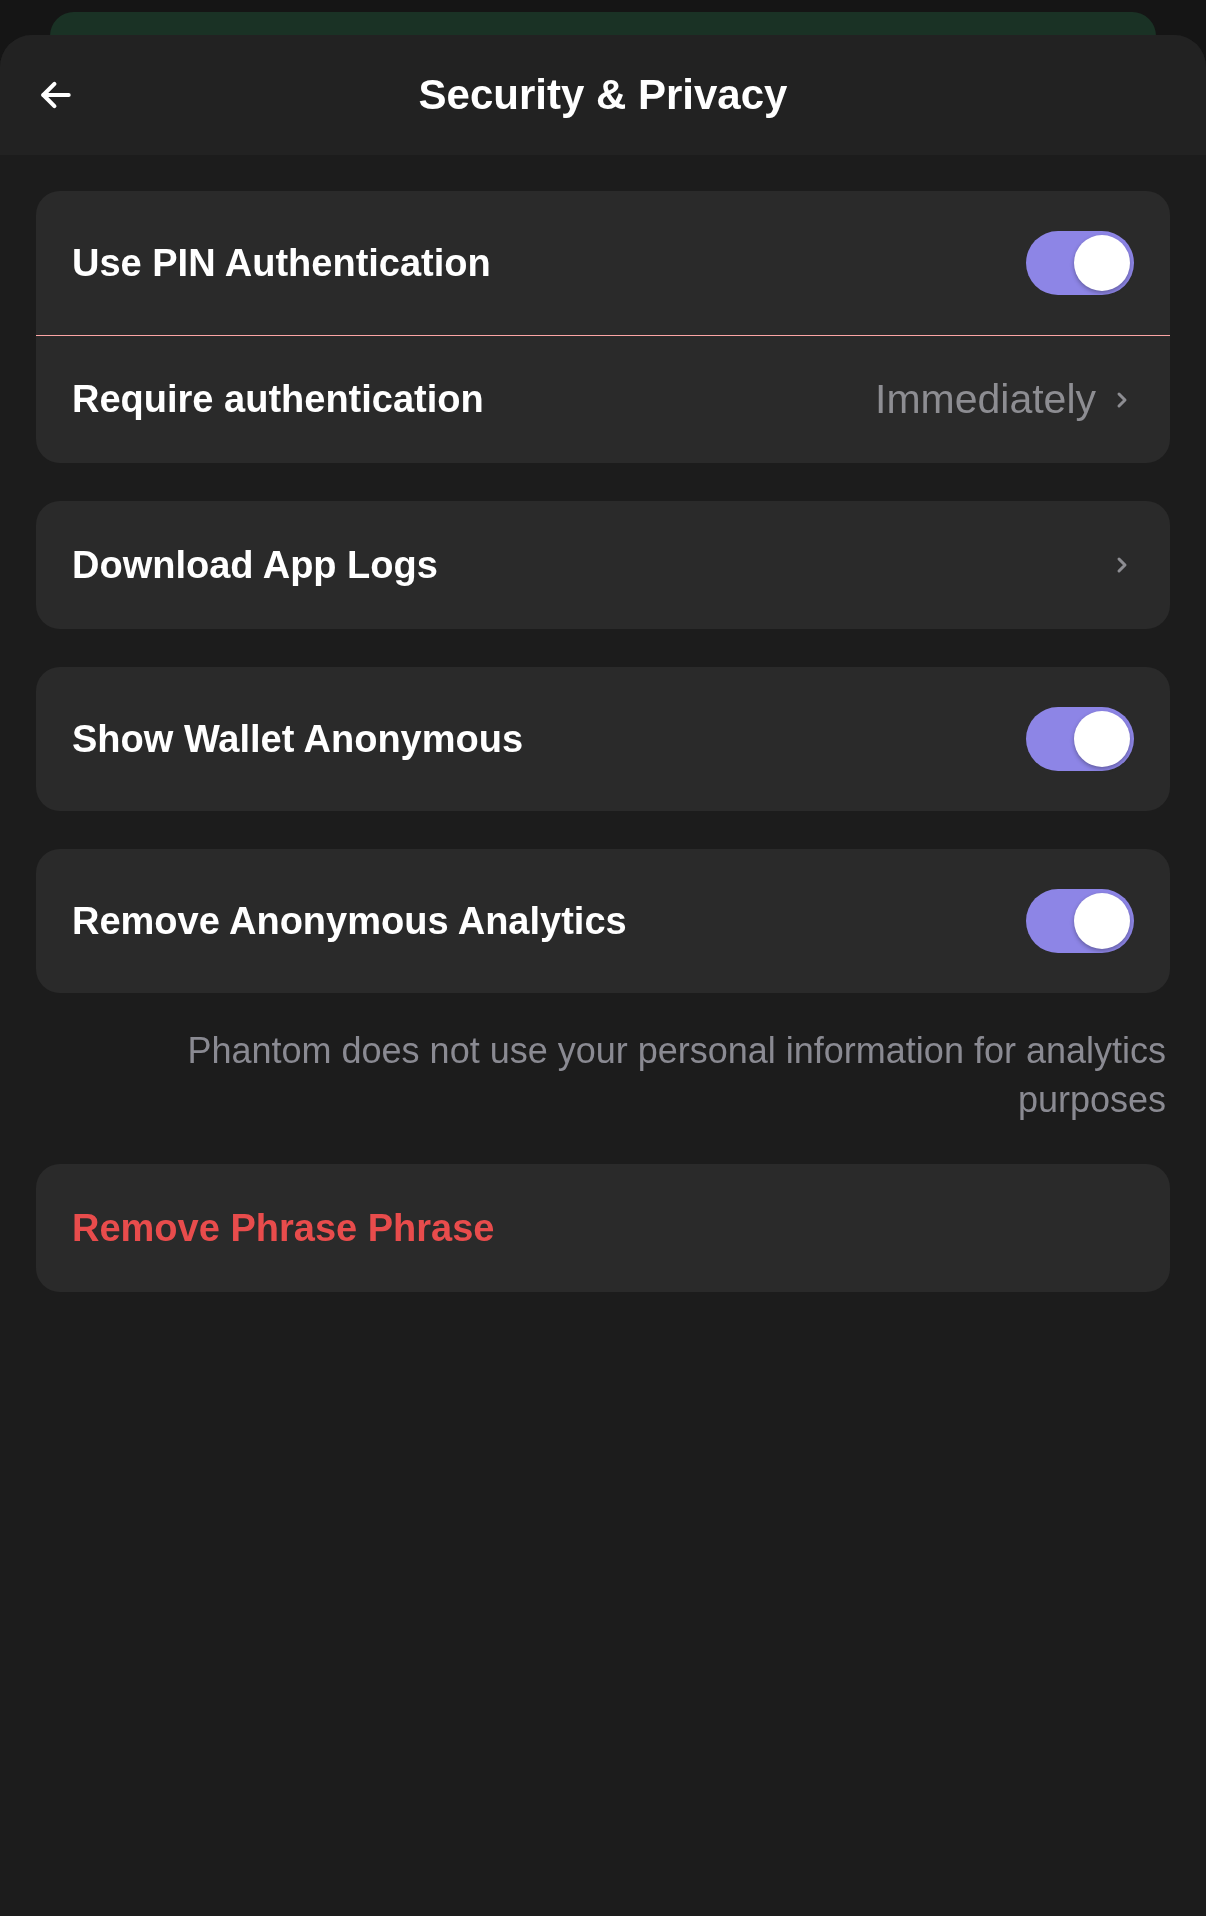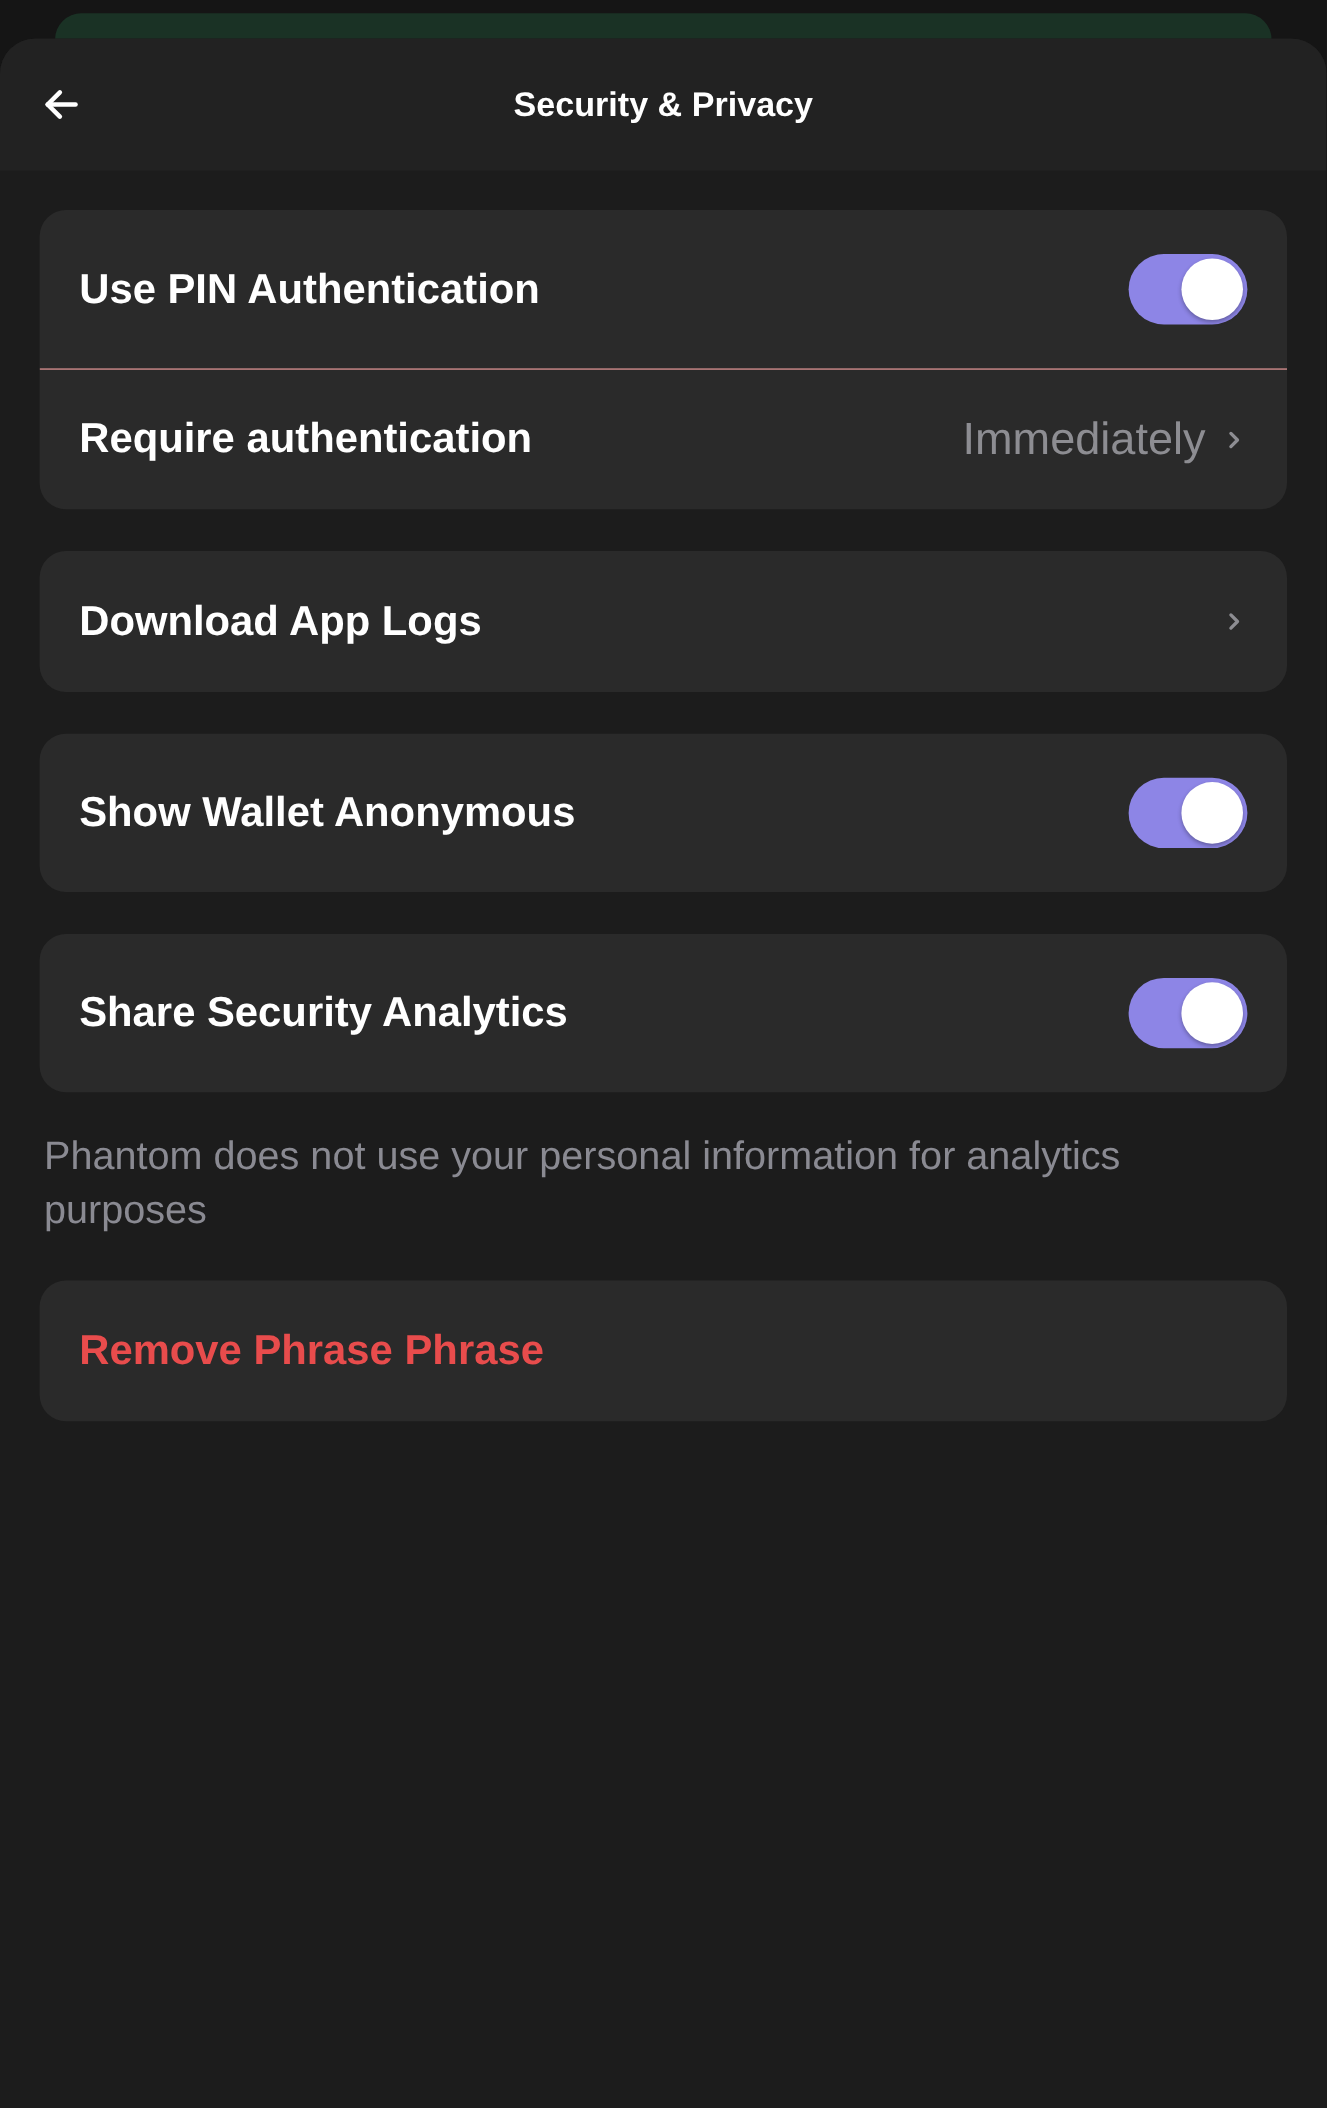"Security & Privacy" .header-title { font-size: 31px -> 42px }
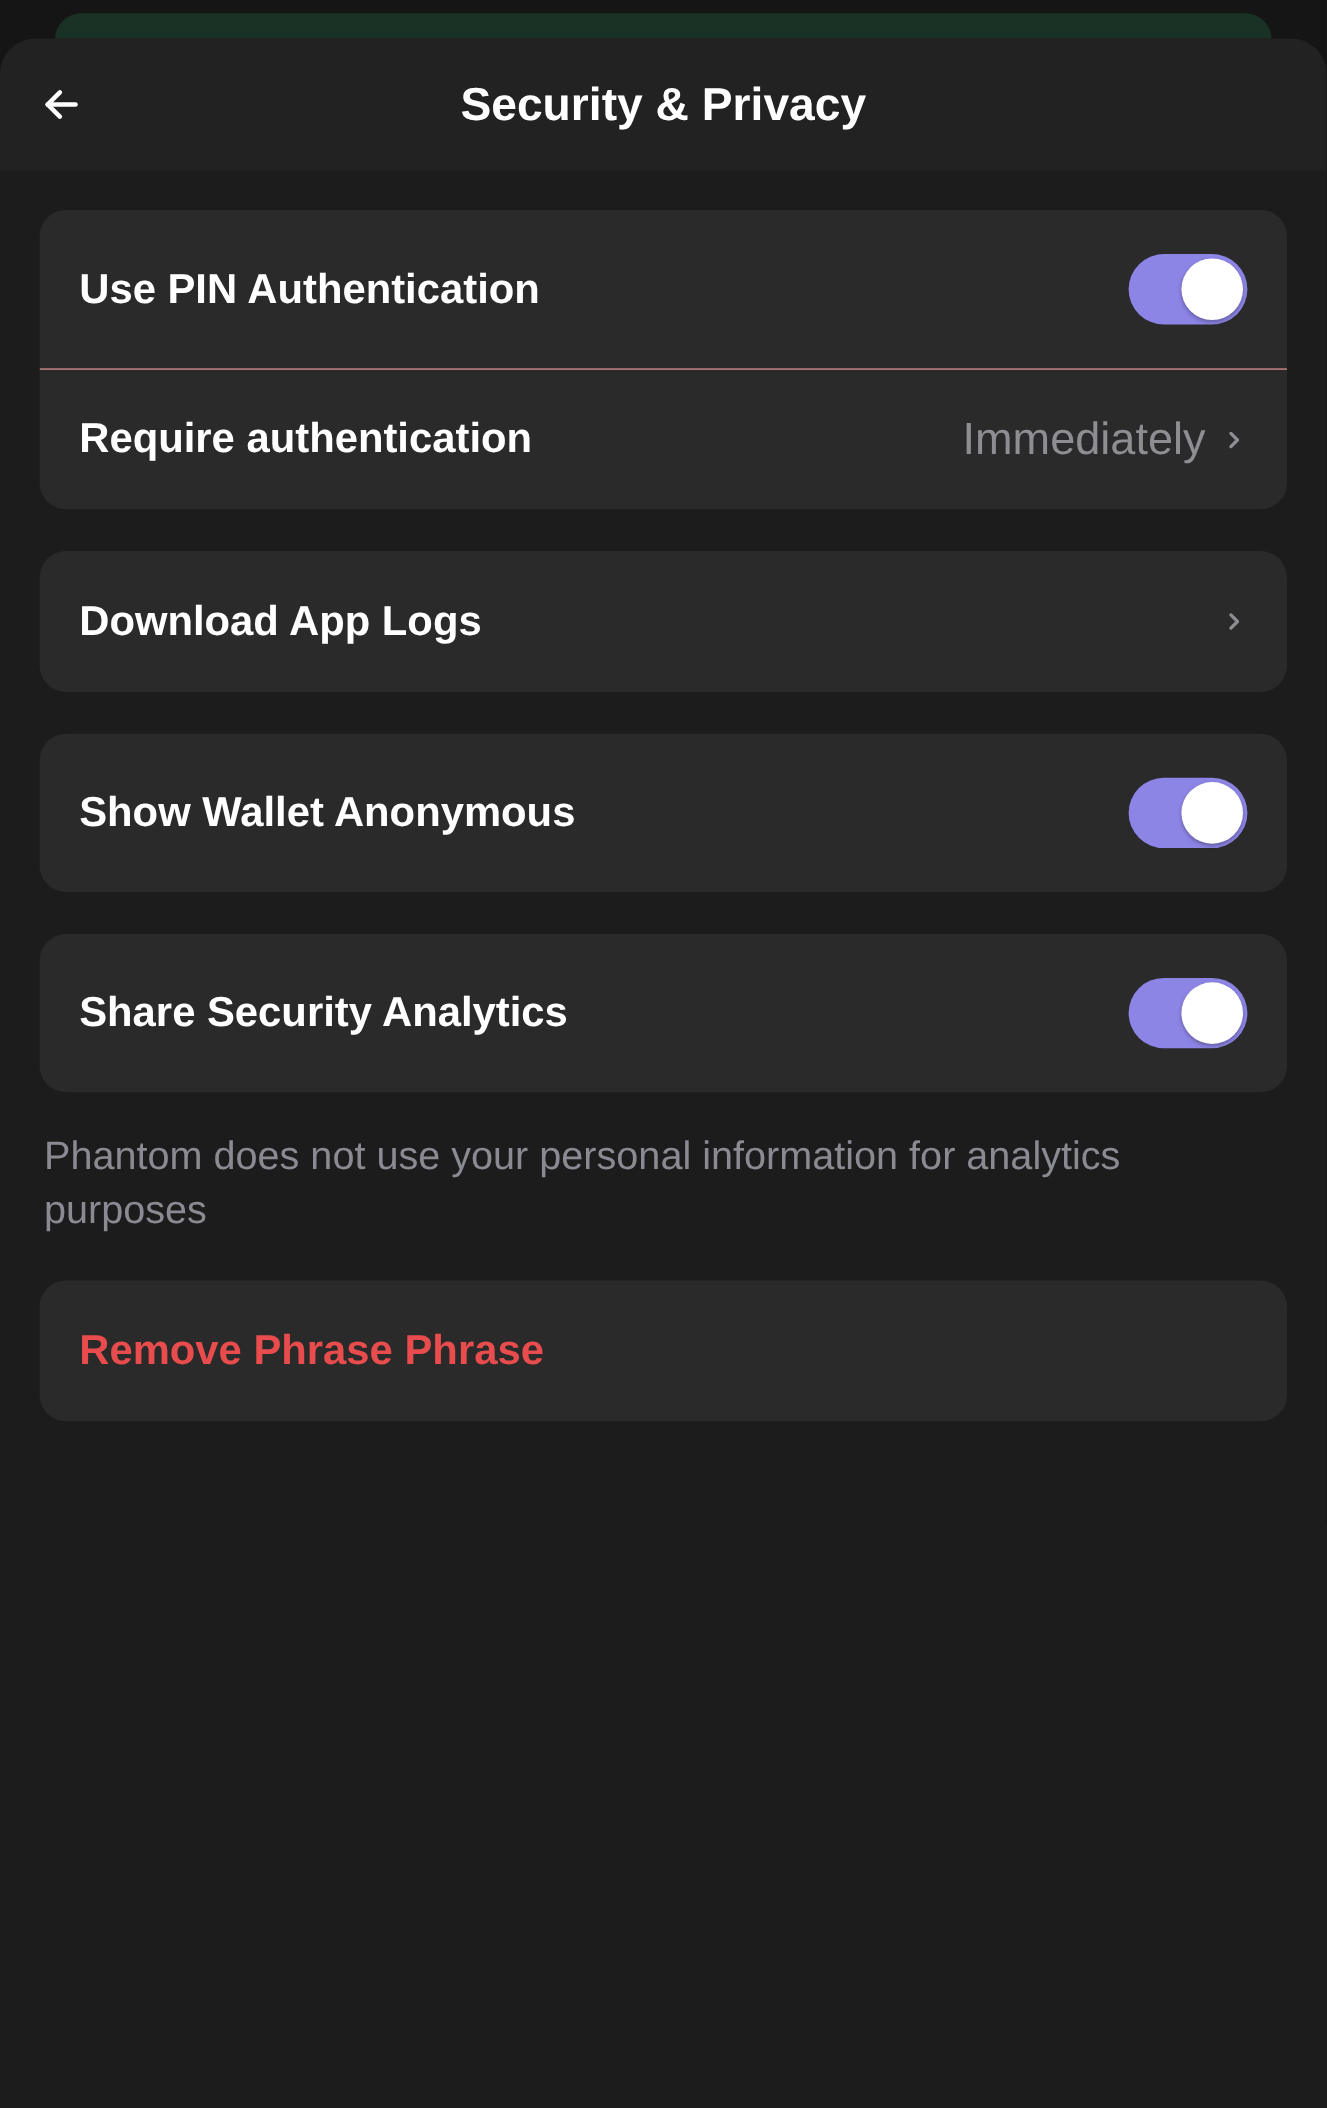"Use PIN Authentication" .content { text-align: none -> right }
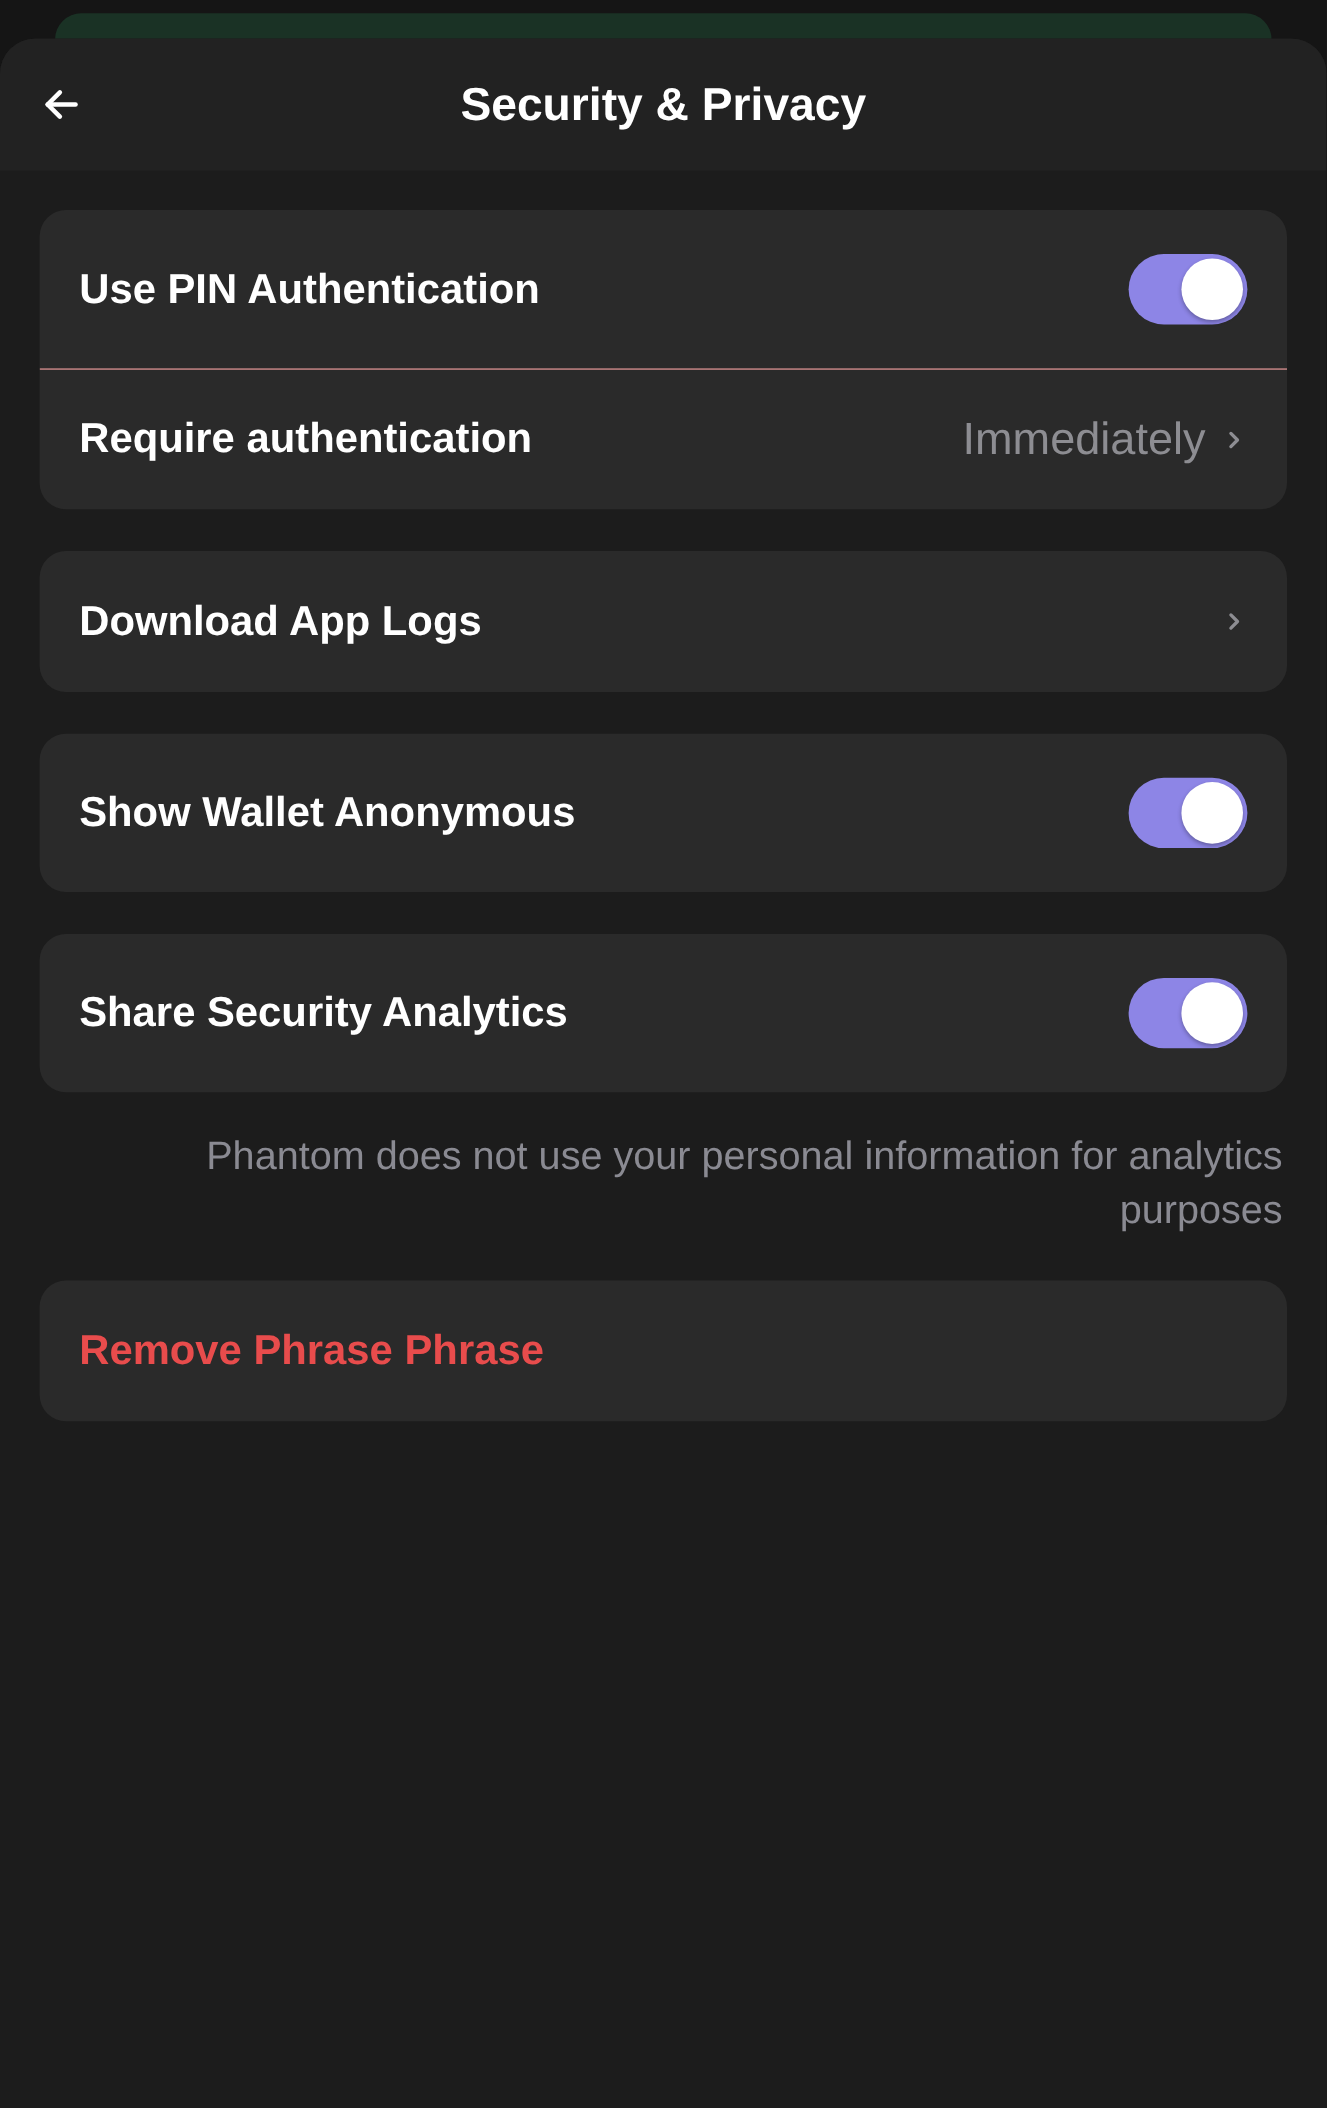"Share Security Analytics" span.row-label { text: Share Security -> Remove Anonymous }
